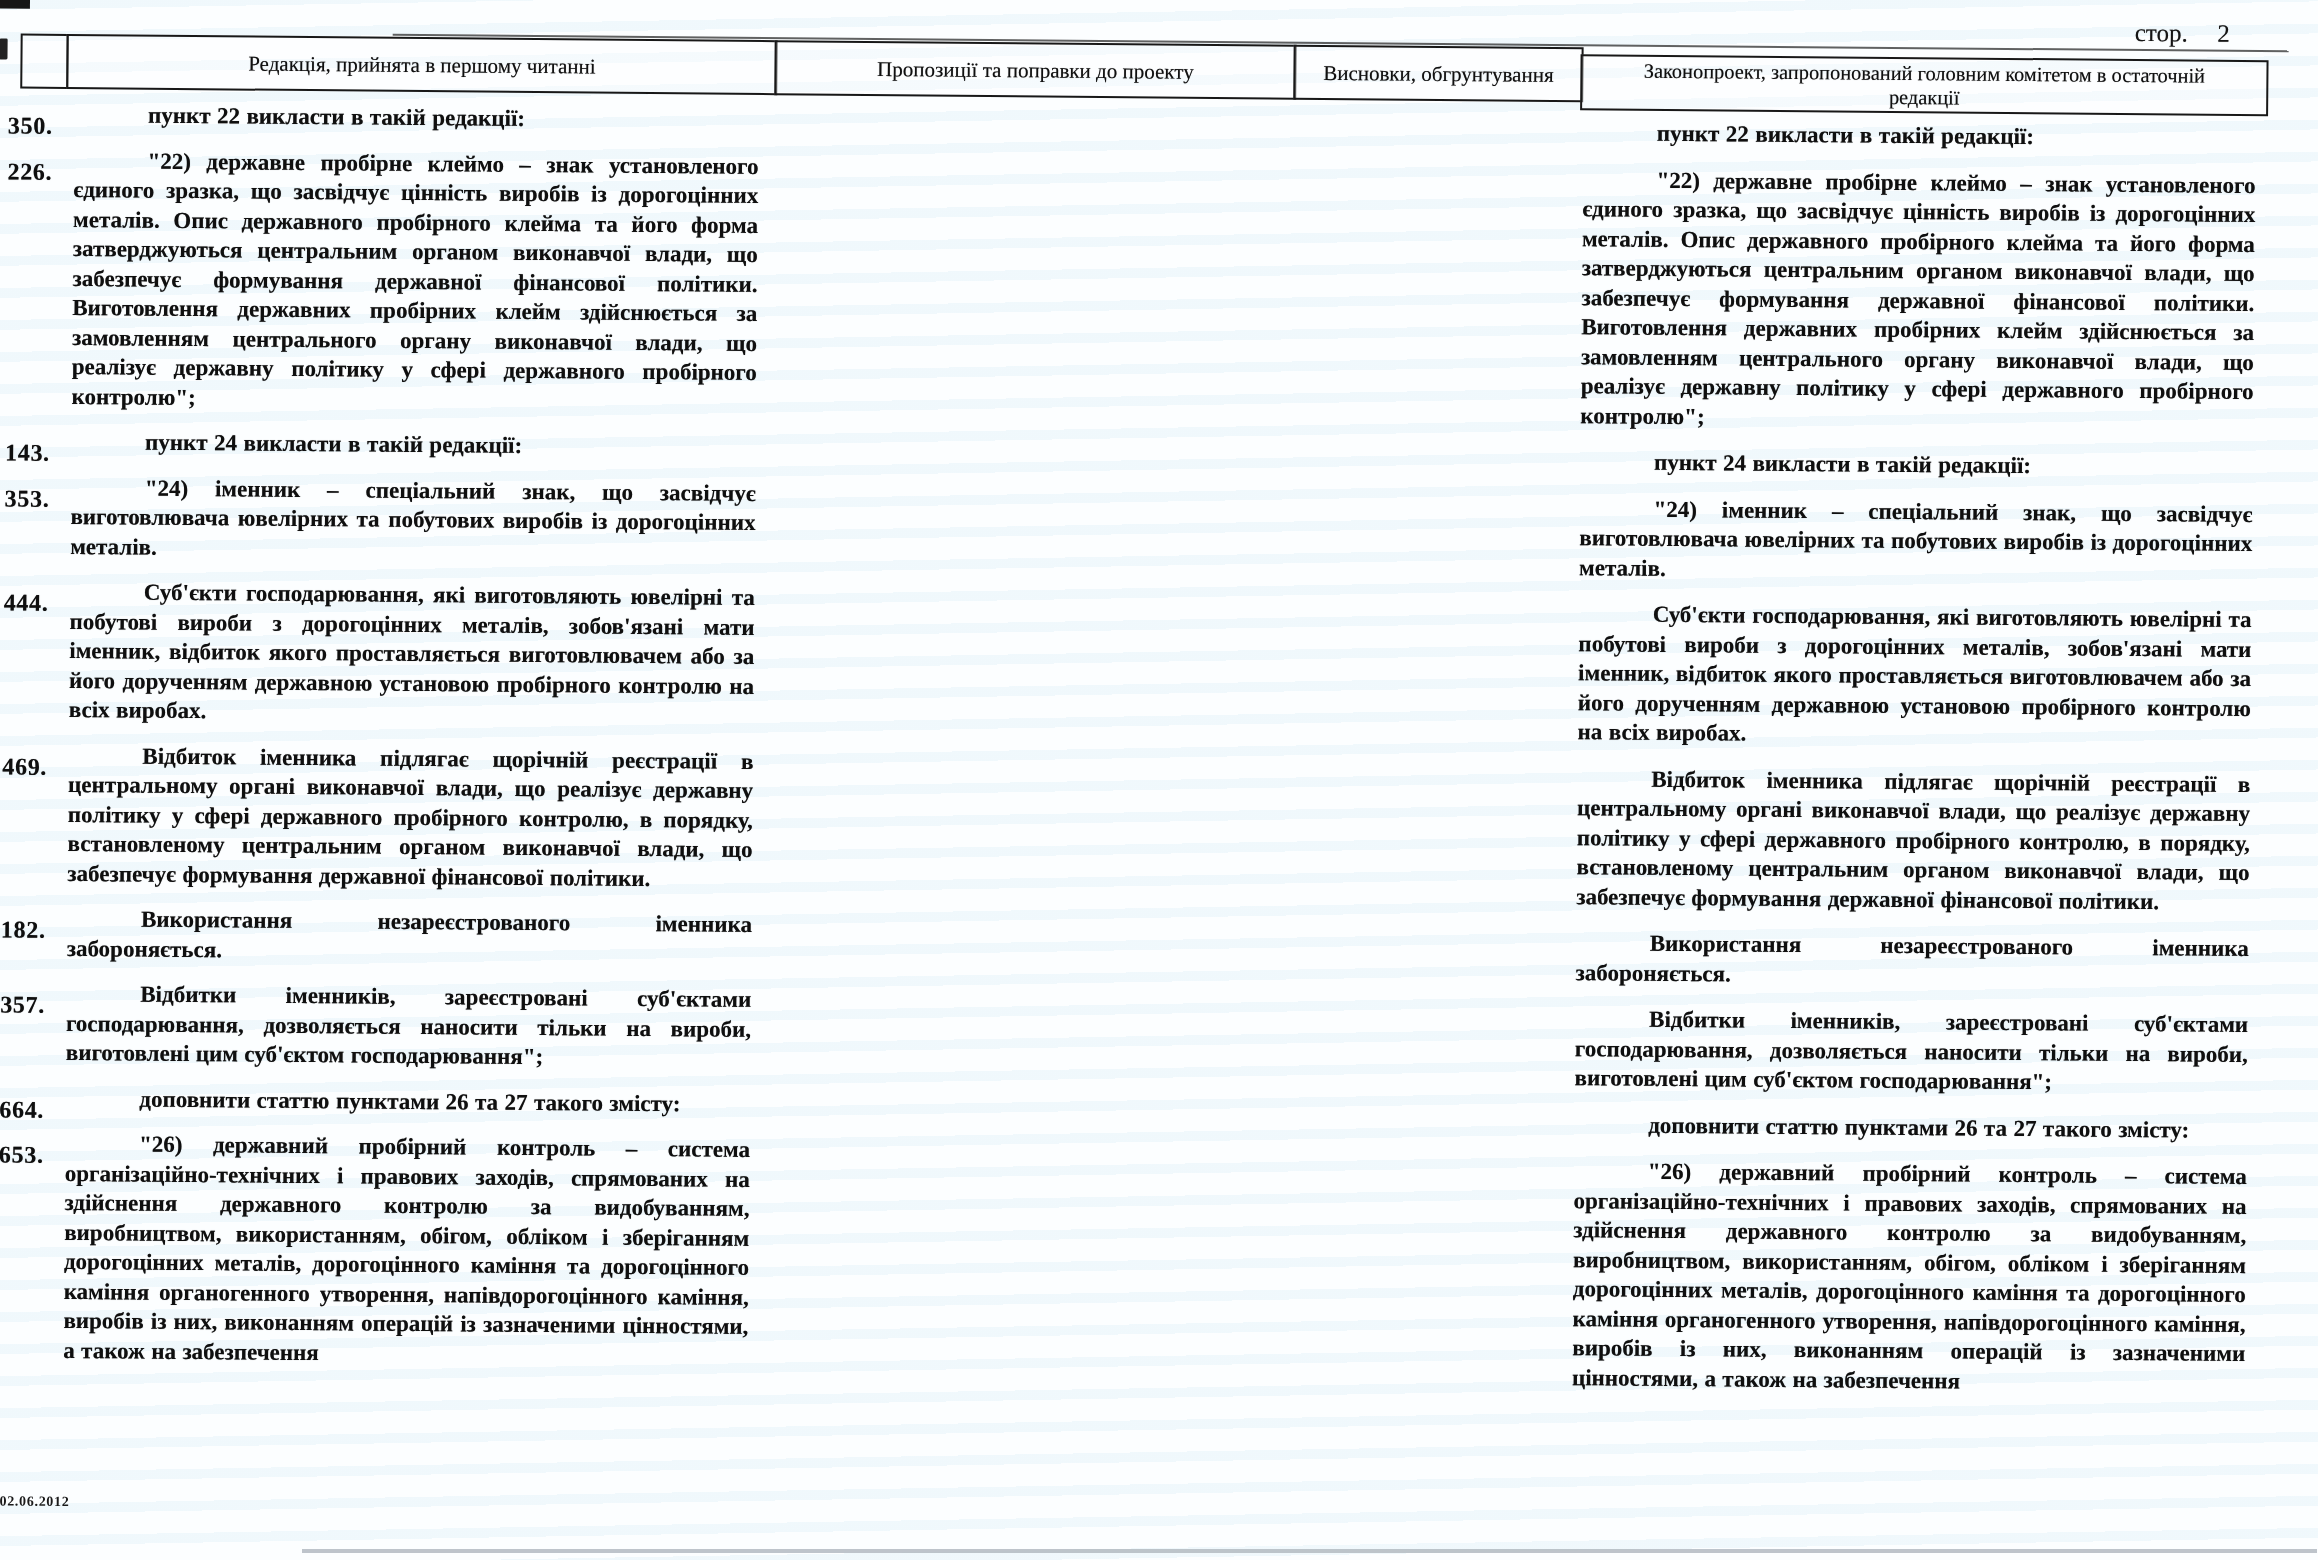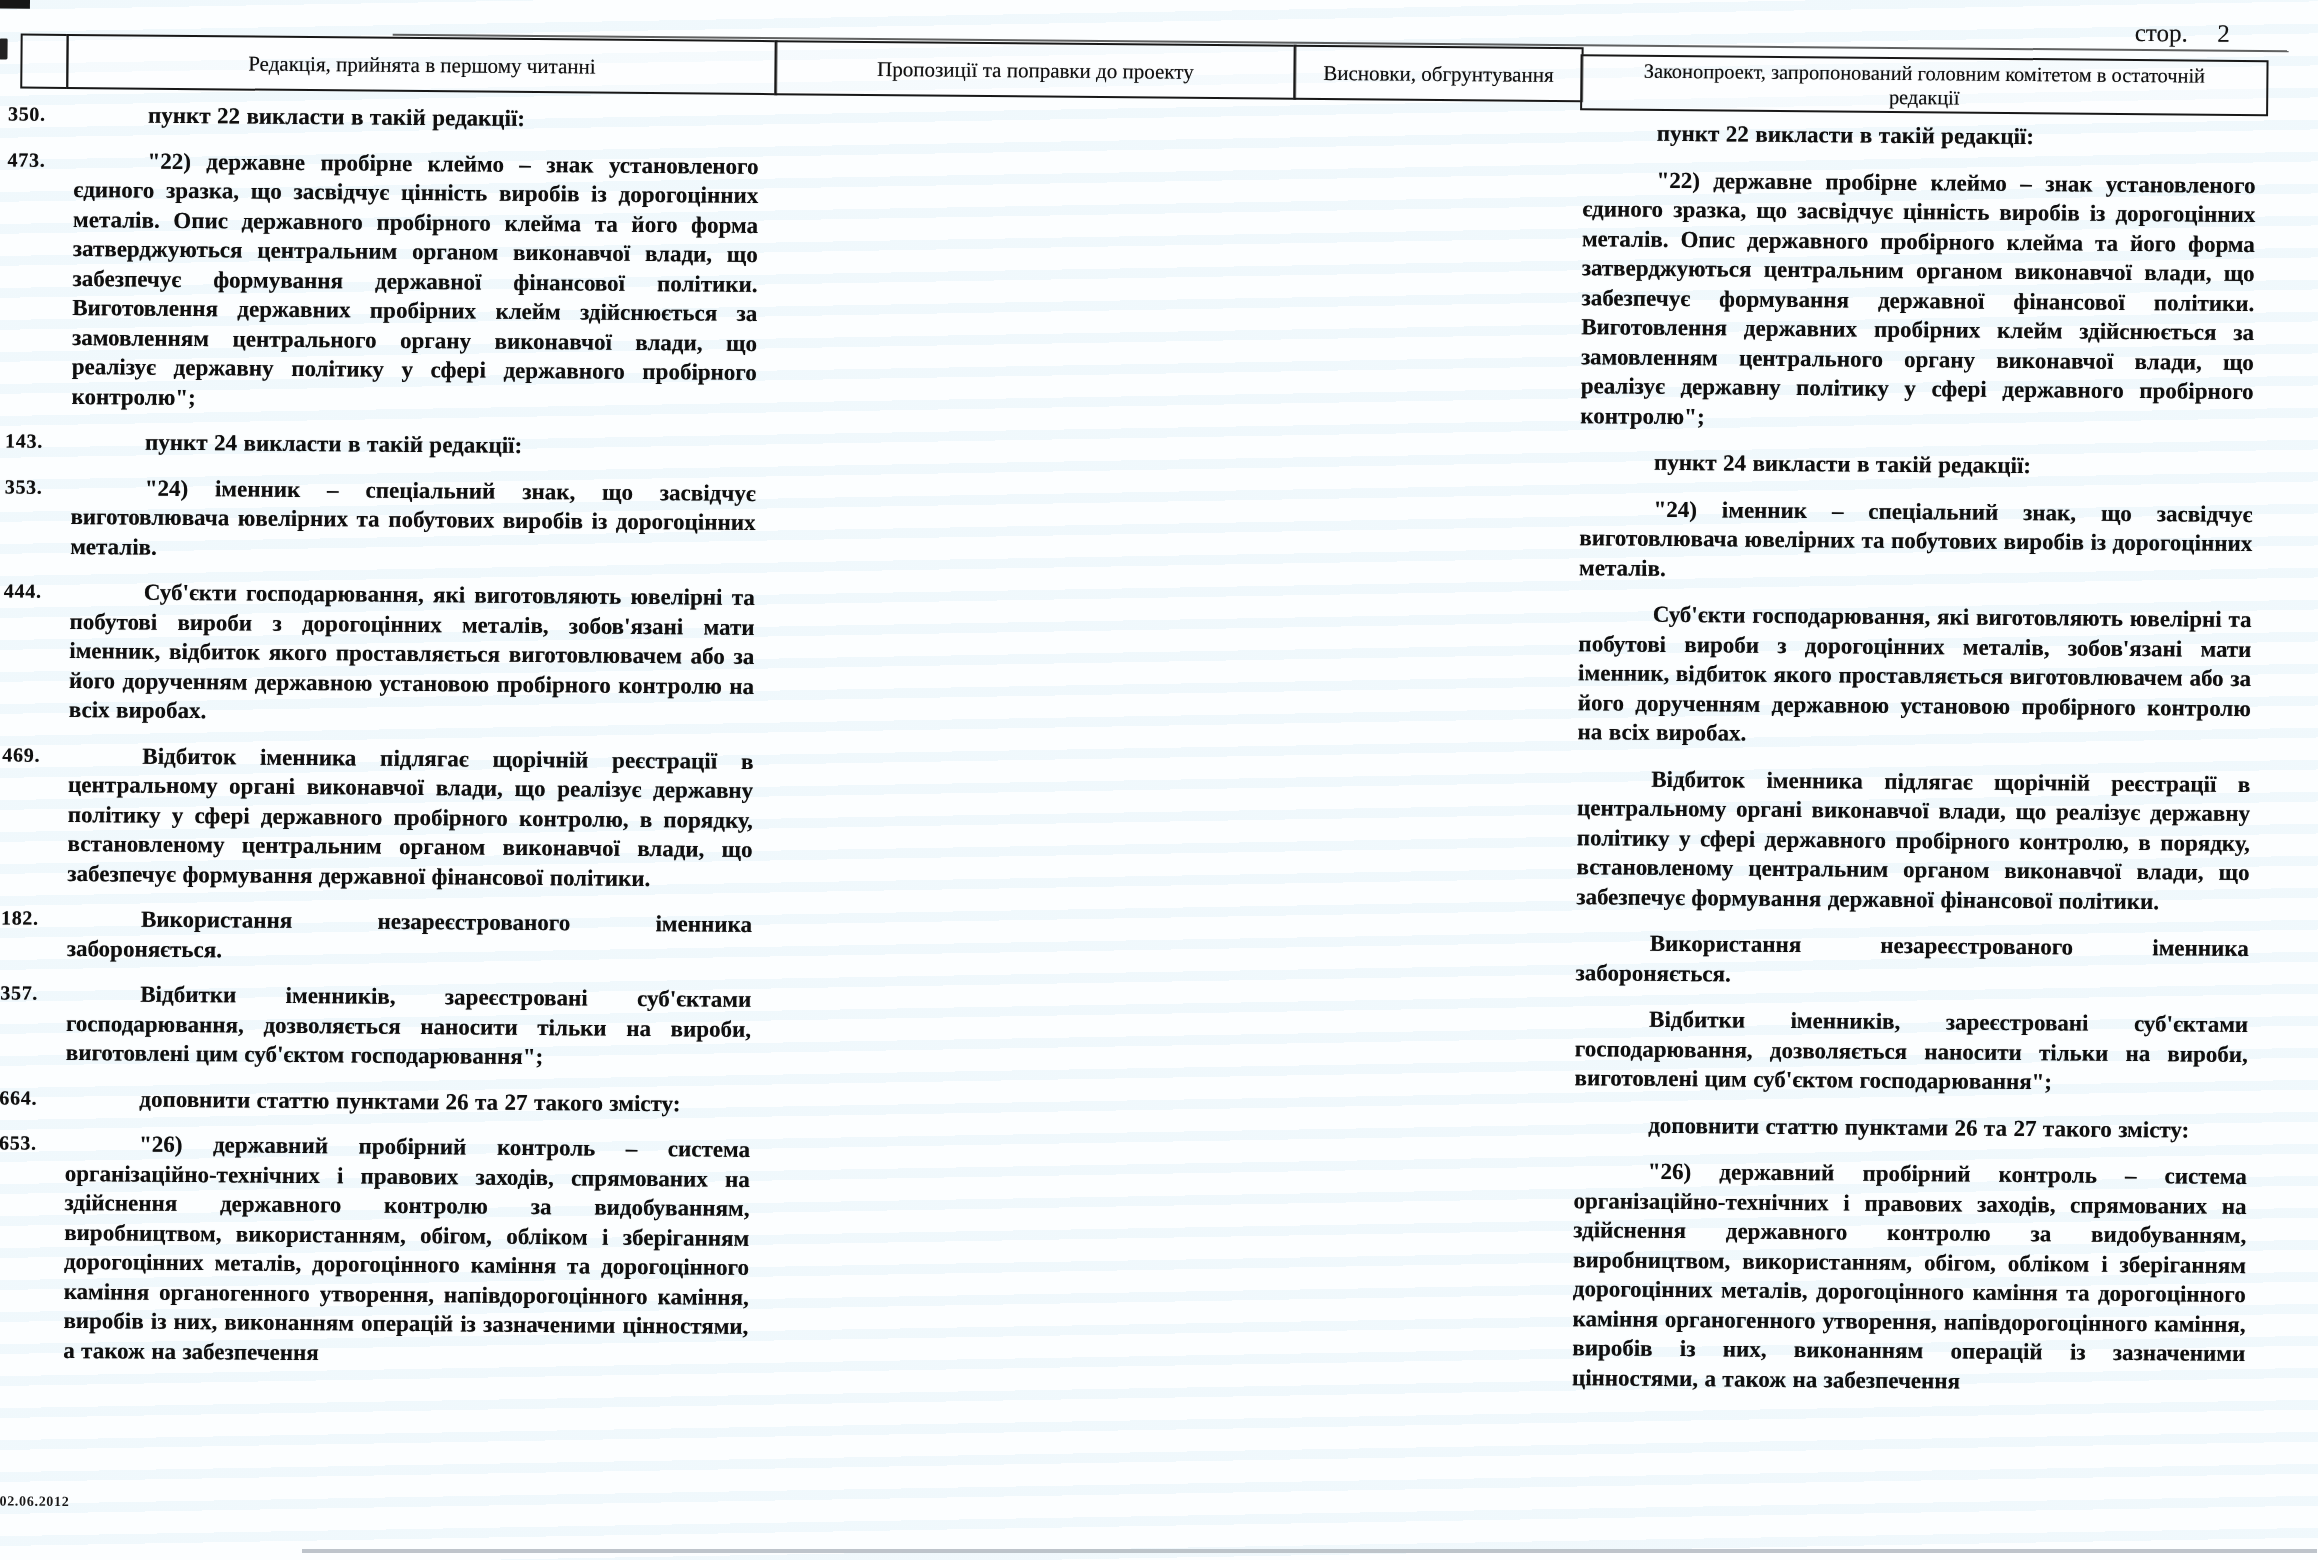"350." .rownum { font-size: 20px -> 24px; top: 0 -> 12px }
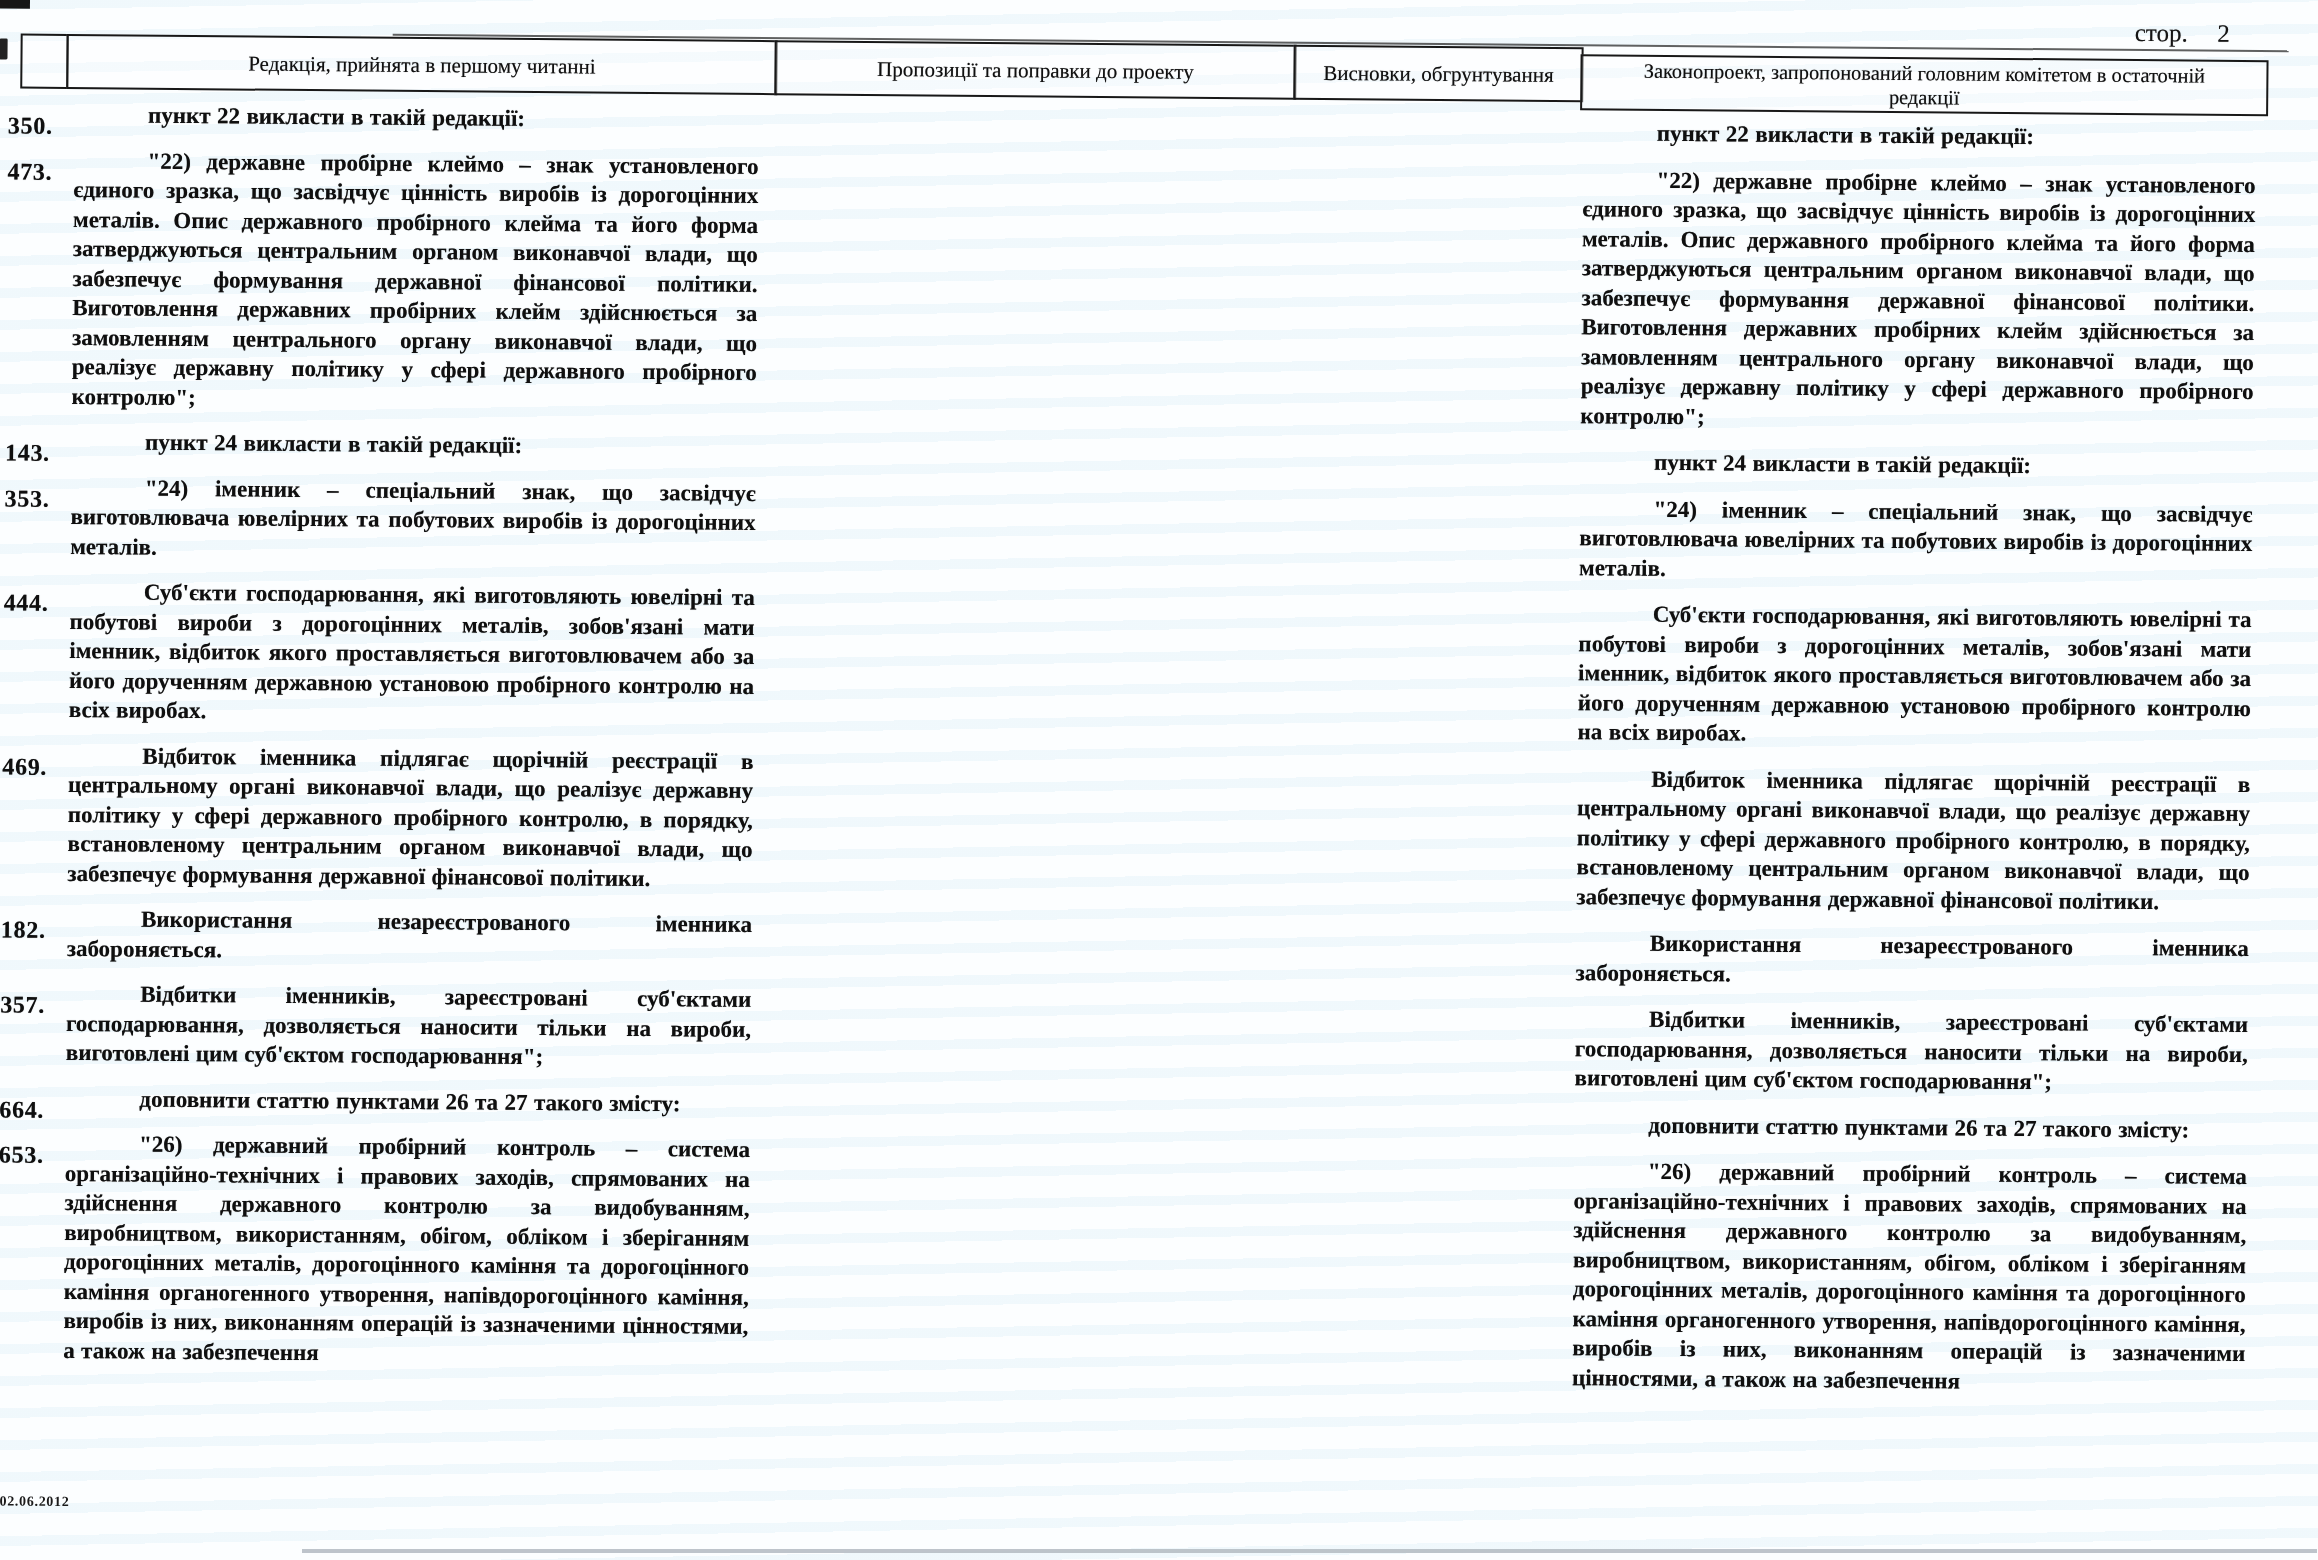"473." span.rownum { text: 473 -> 226 }
